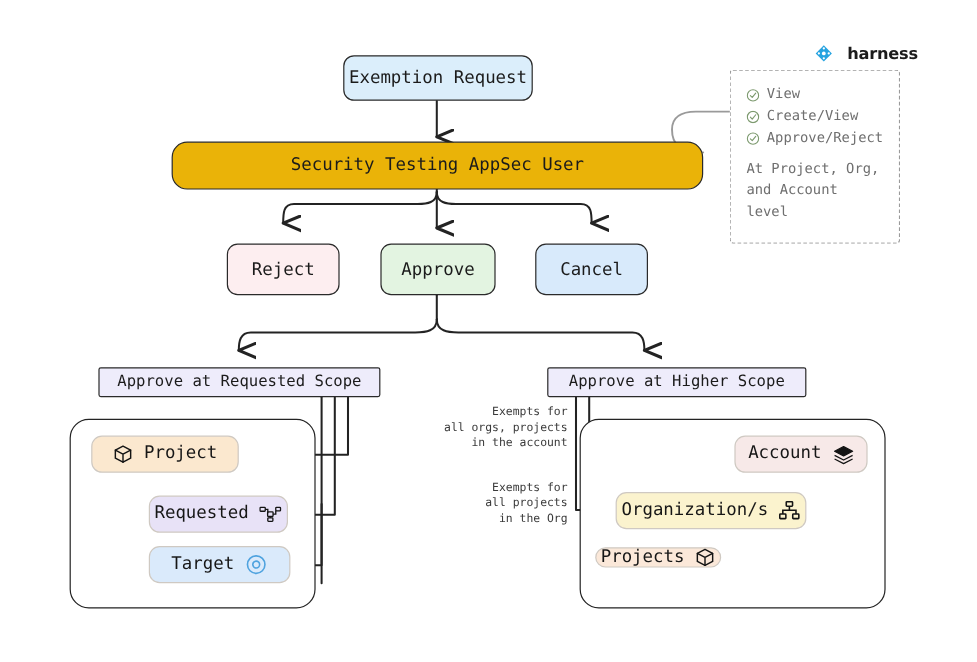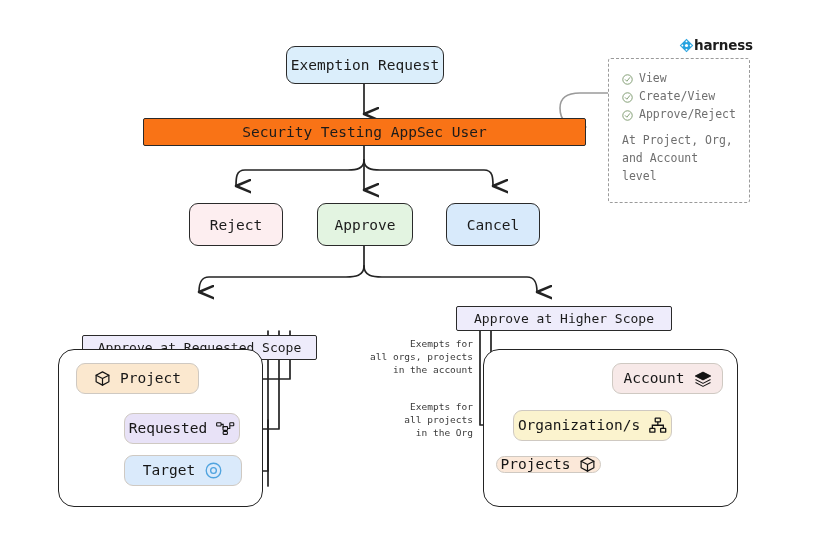"harness" .logo { align-items: center -> flex-start; gap: 0 -> 12px }
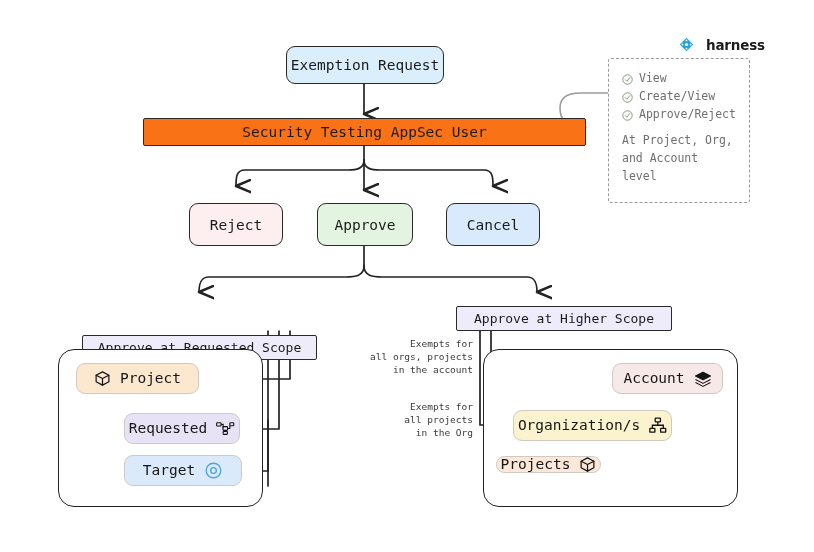"Security Testing AppSec User" div.node { background: #f97316 -> #eab308; border-radius: none -> 13px; height: 28px -> 40px }
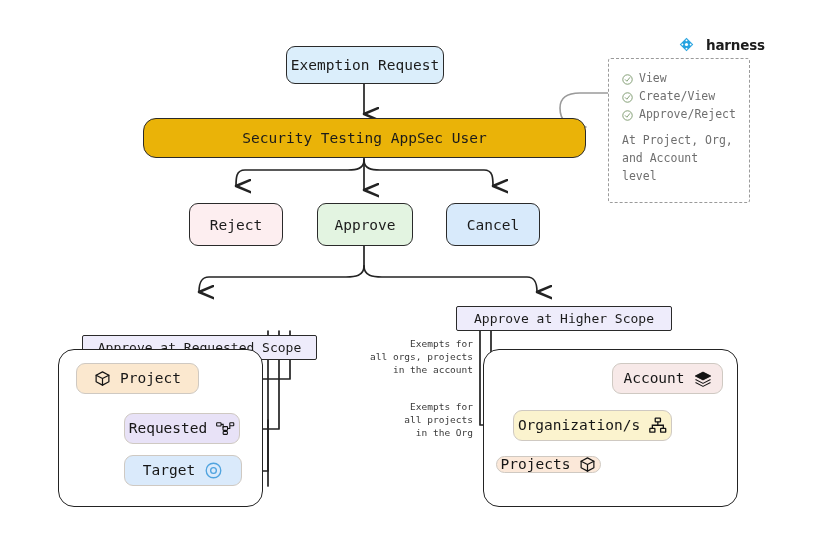"Approve at Requested Scope" div.node { margin-top: 29px -> none }
